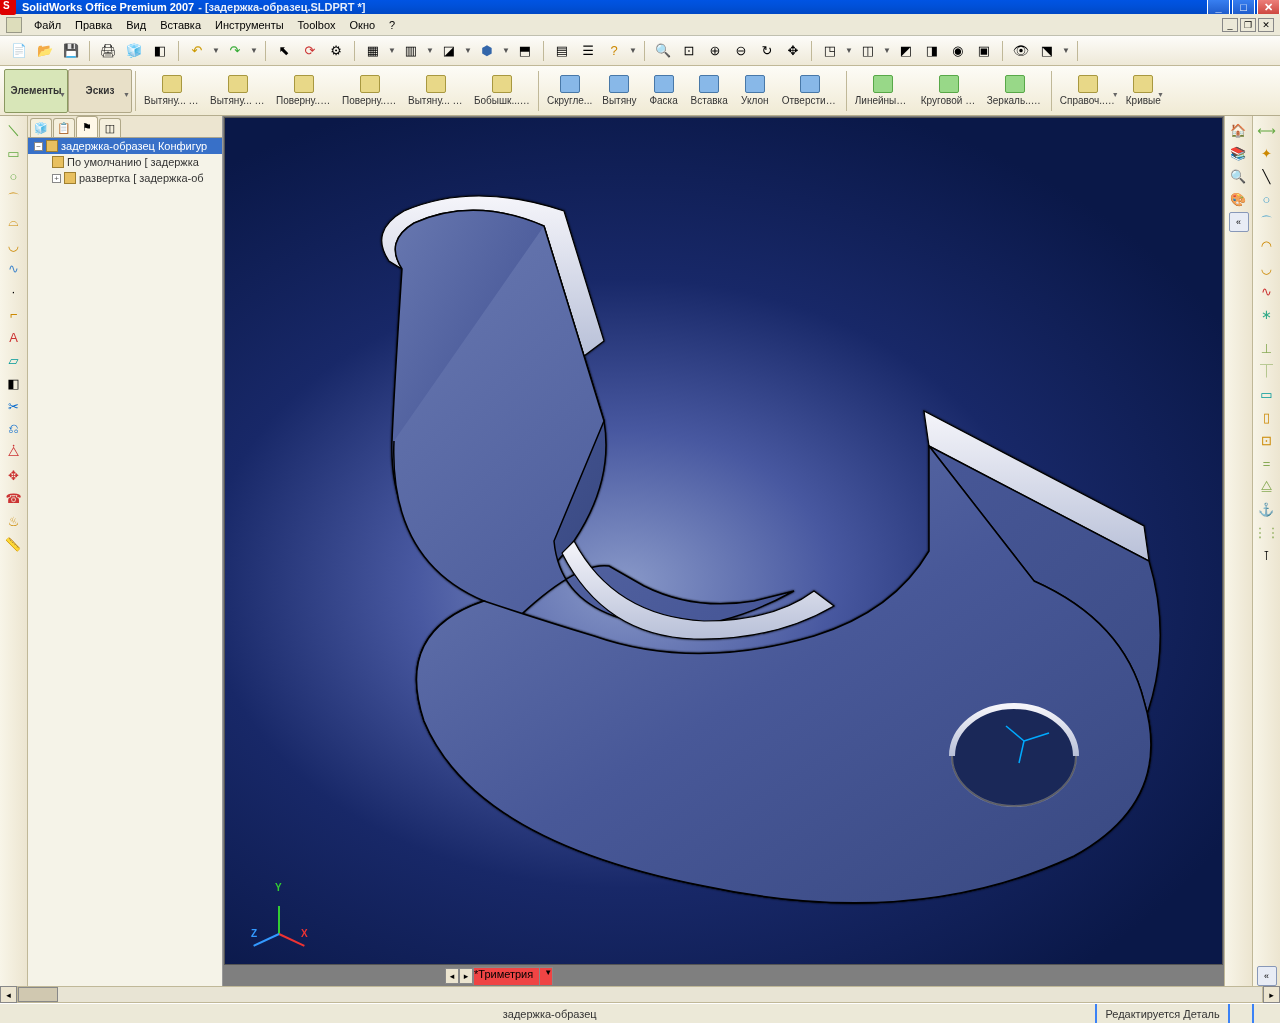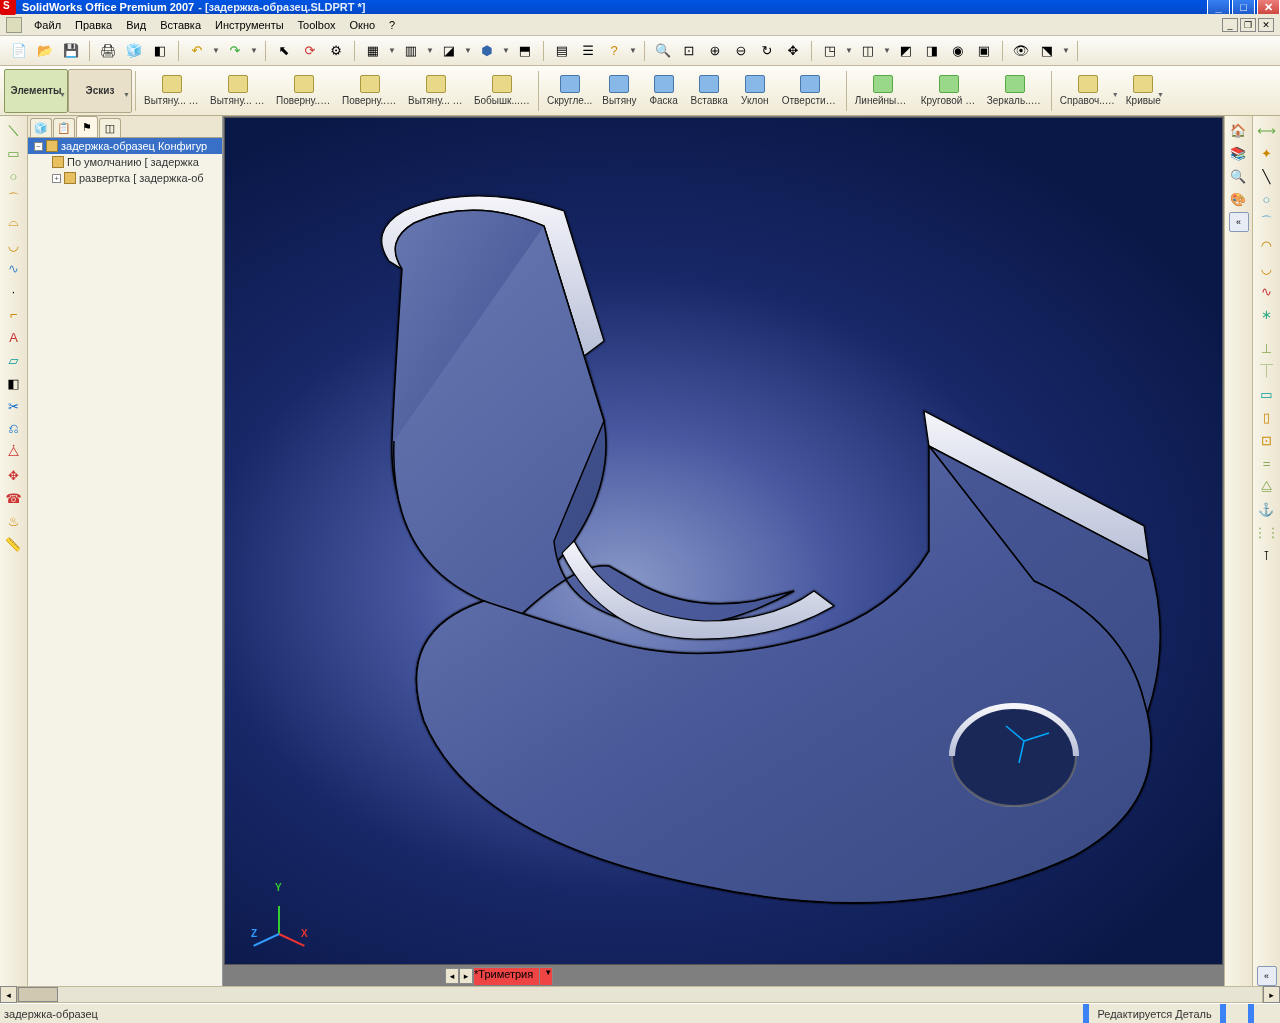"задержка-образец" .statusbar { text-align: none -> center }
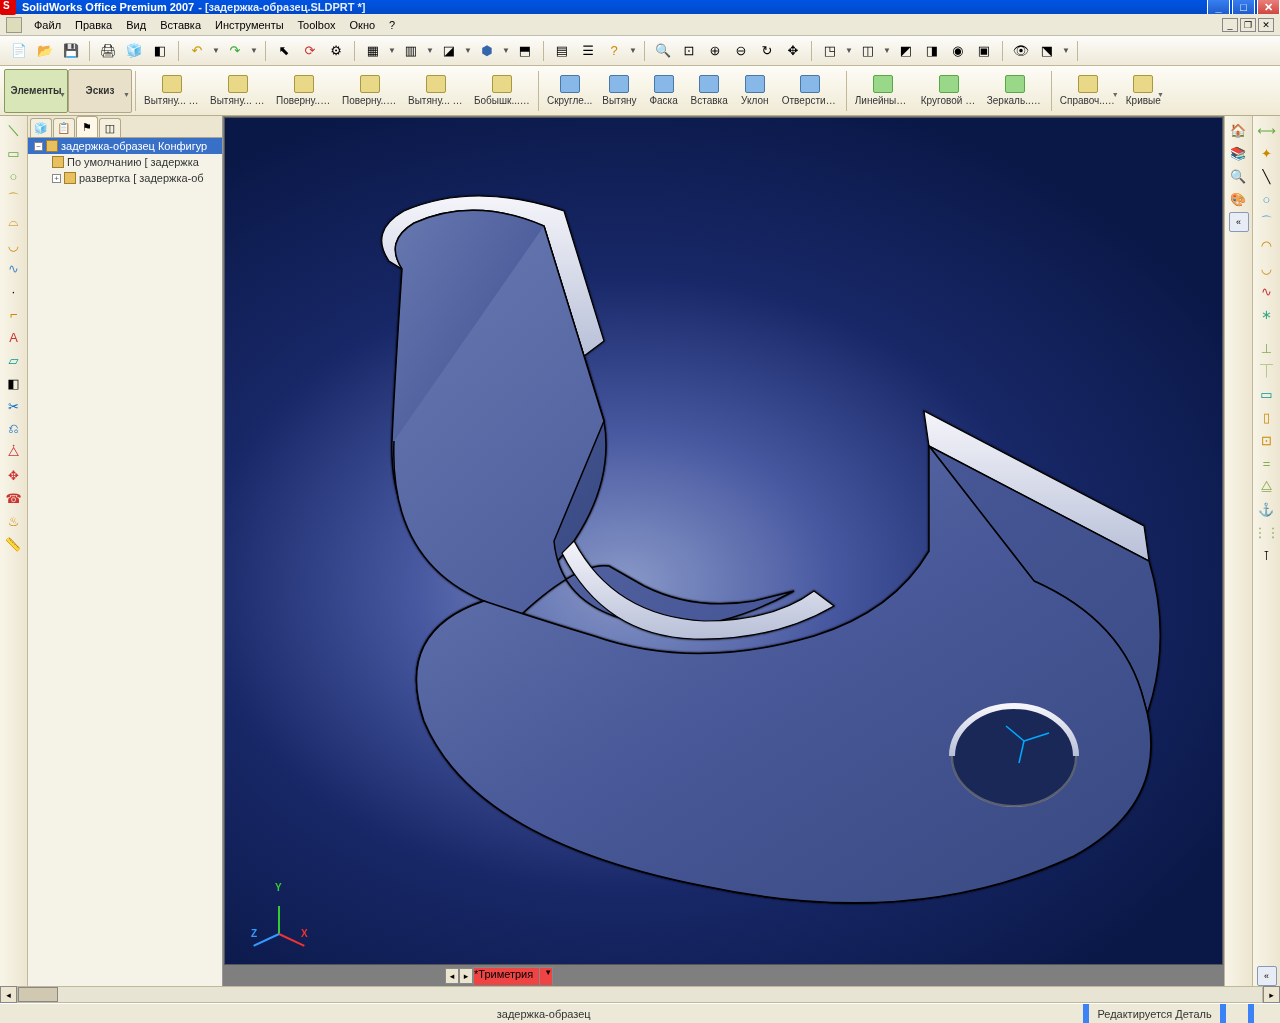"Редактируется Деталь" .statusbar .sb-cell { border-left: 6px solid #3b82f6 -> 2px solid #3b82f6 }
